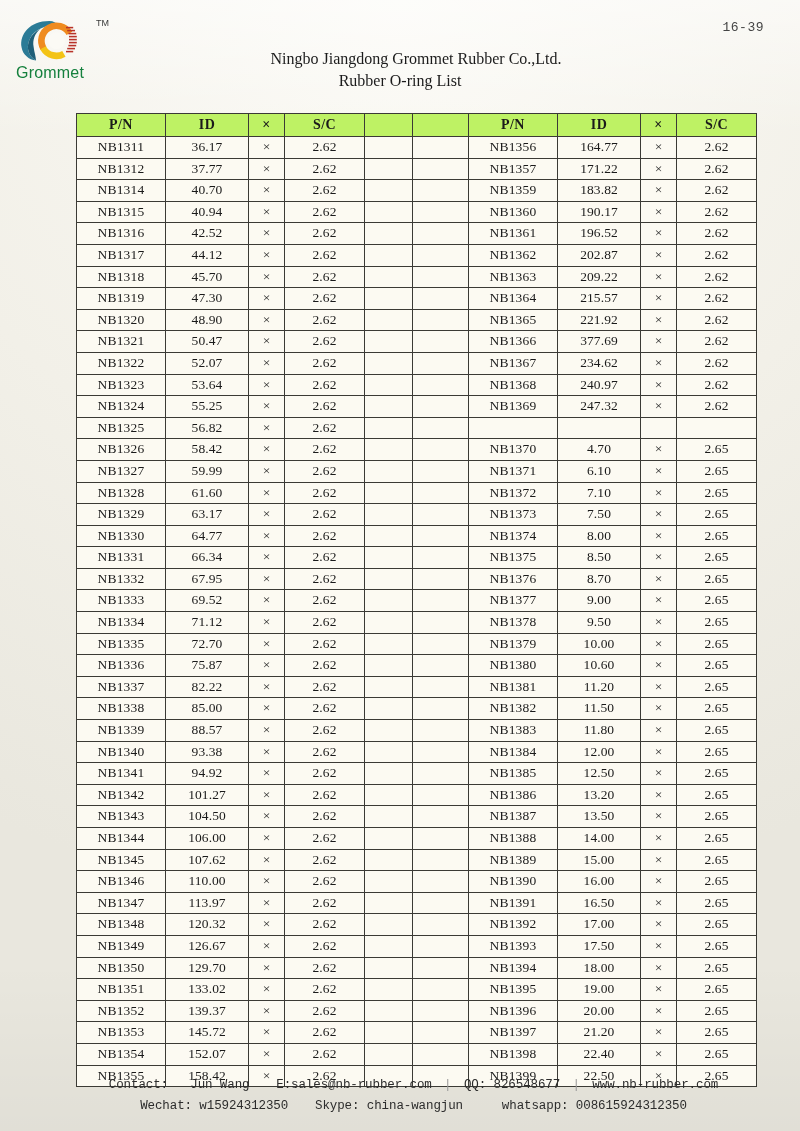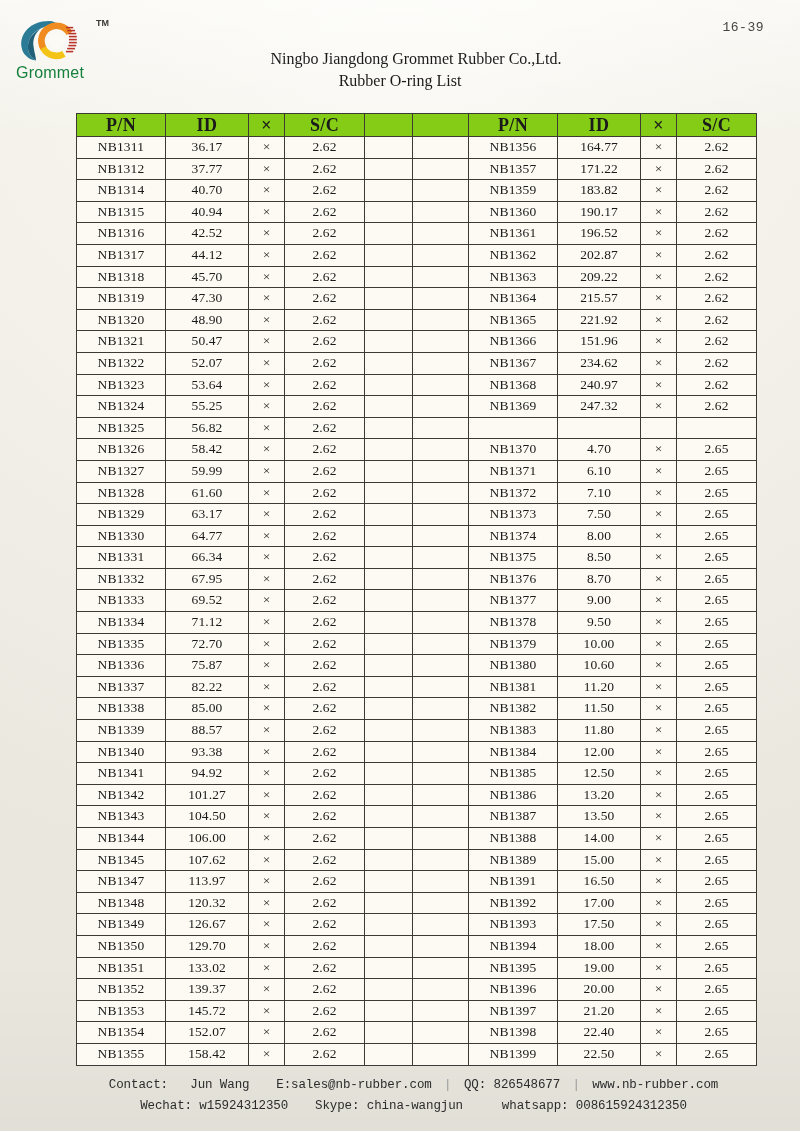"TM" .logo-tm { font-weight: 700 -> 400 }
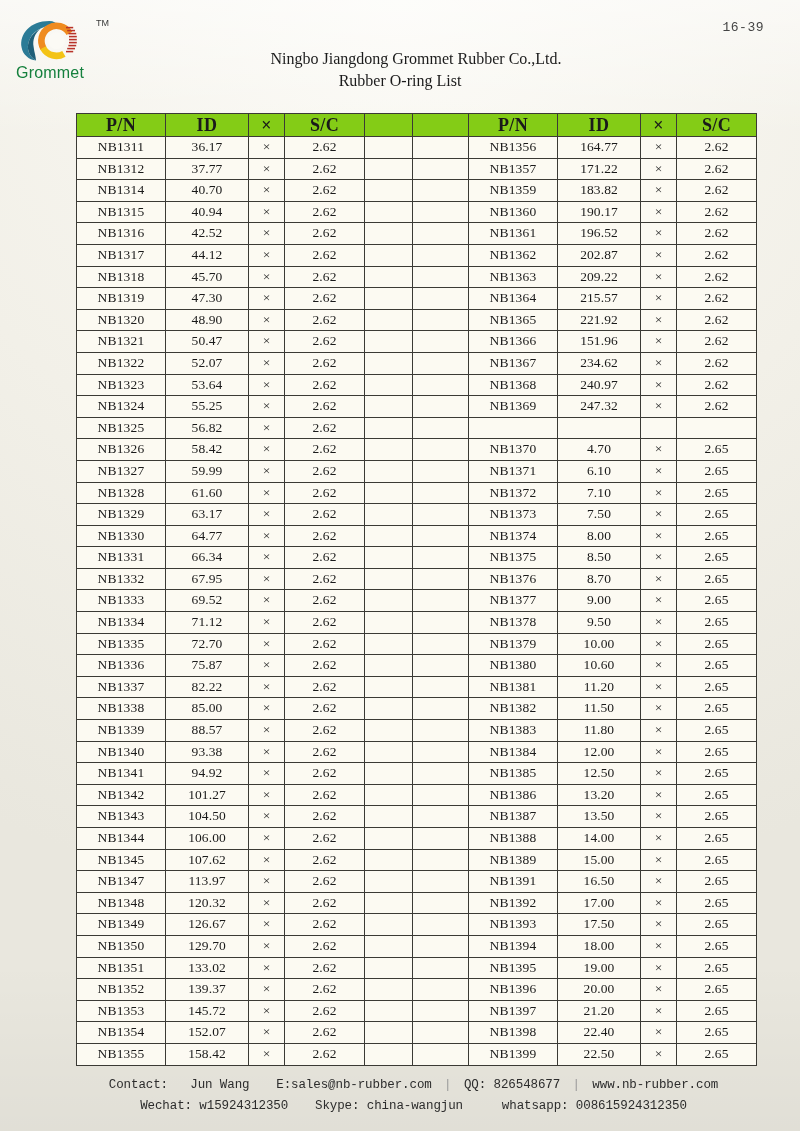"P/N" table.oring thead th { background: #84cc16 -> #bef264; font-size: 18px -> 14px }
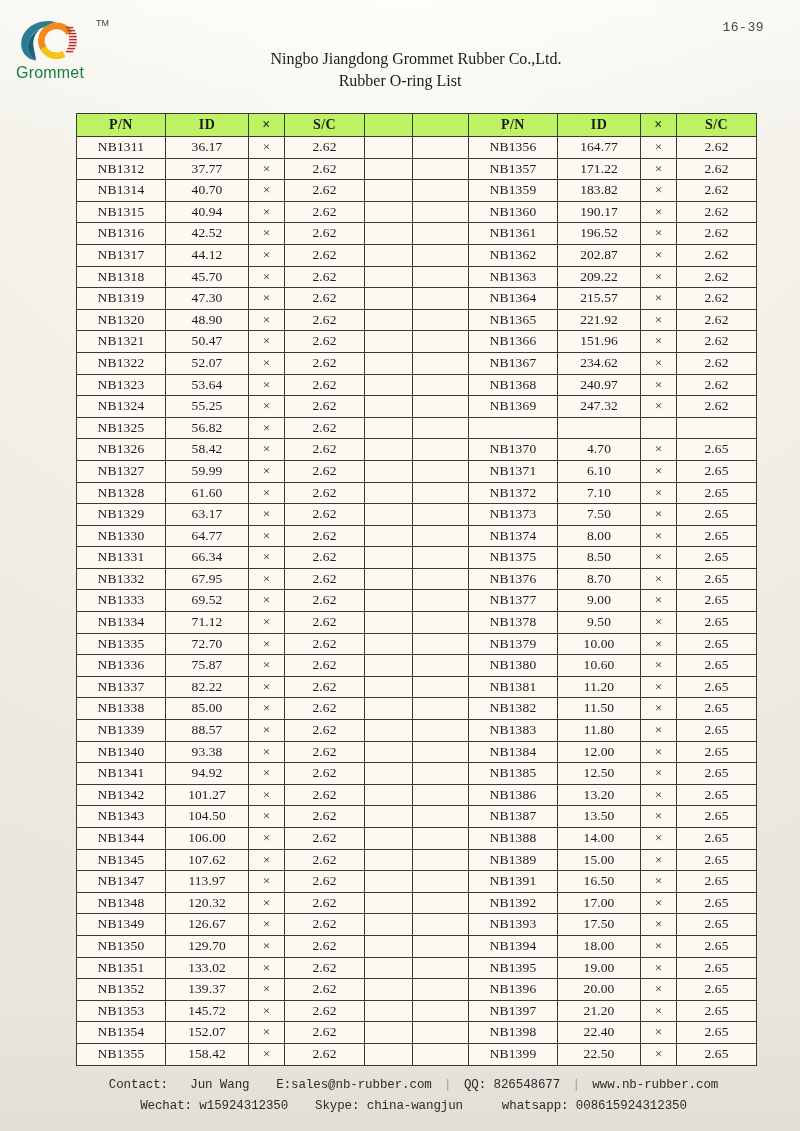"151.96" td.num { text: 151.96 -> 377.69 }
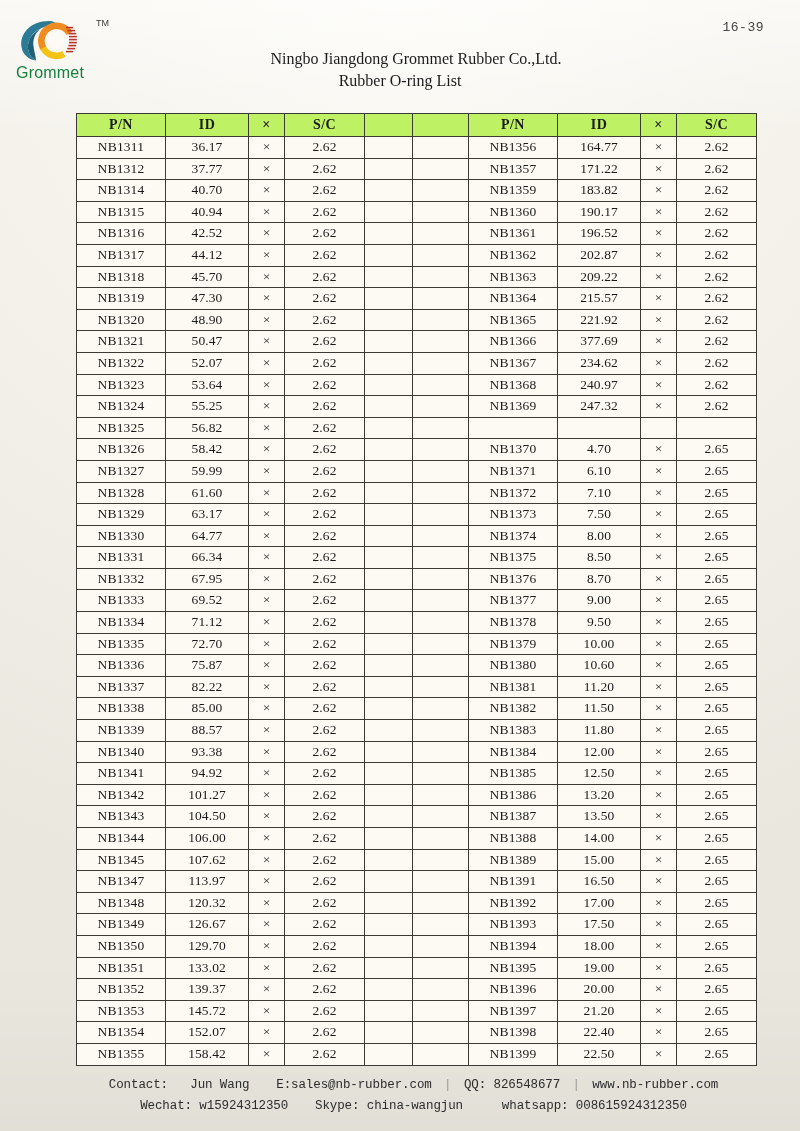"NB1346" tr { html: none -> <tr> <td>NB1346</td> <td>110.00</td> <td>×</td> <td>2.62</td> <td></td> <td></td> <td>NB1390</td> <td>16.00</td> <td>×</td> <td>2.65</td> </tr> }
